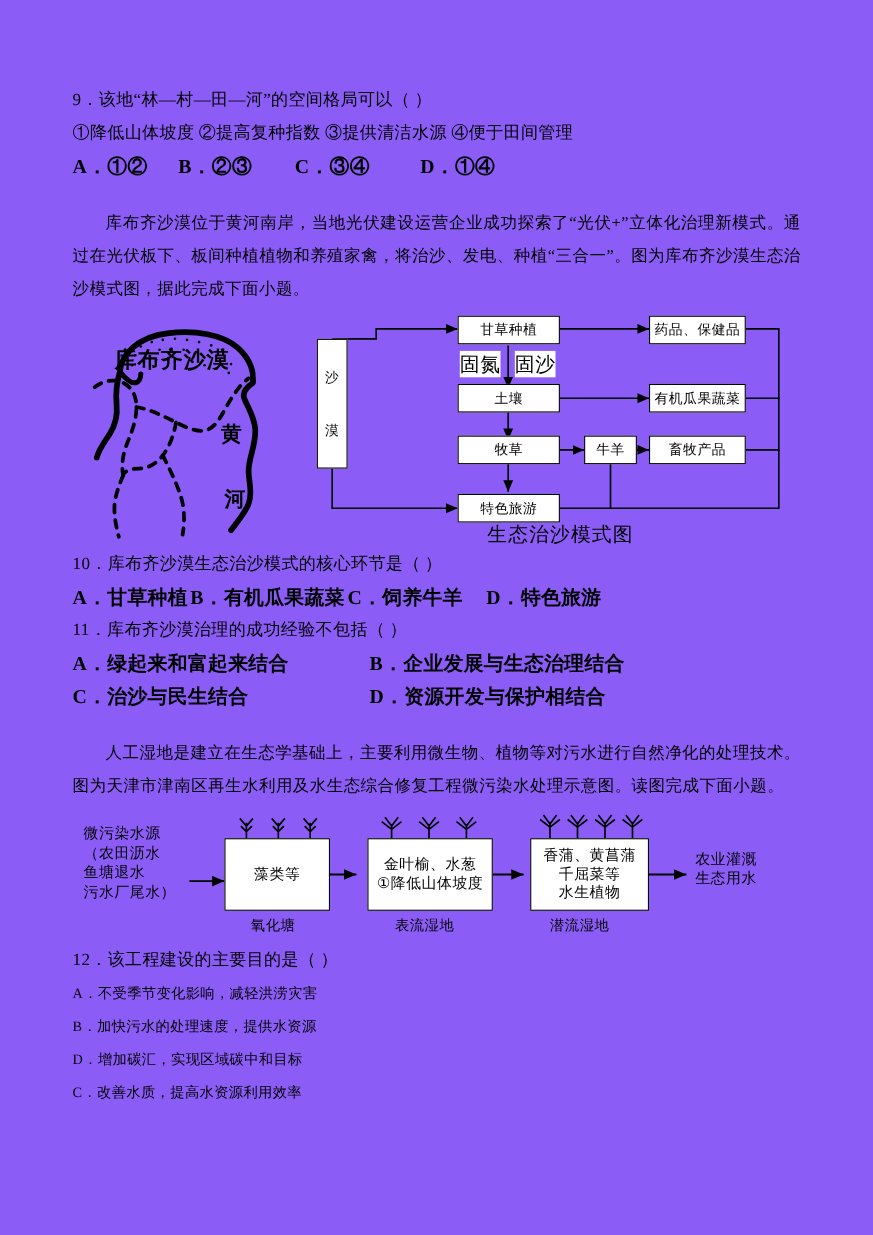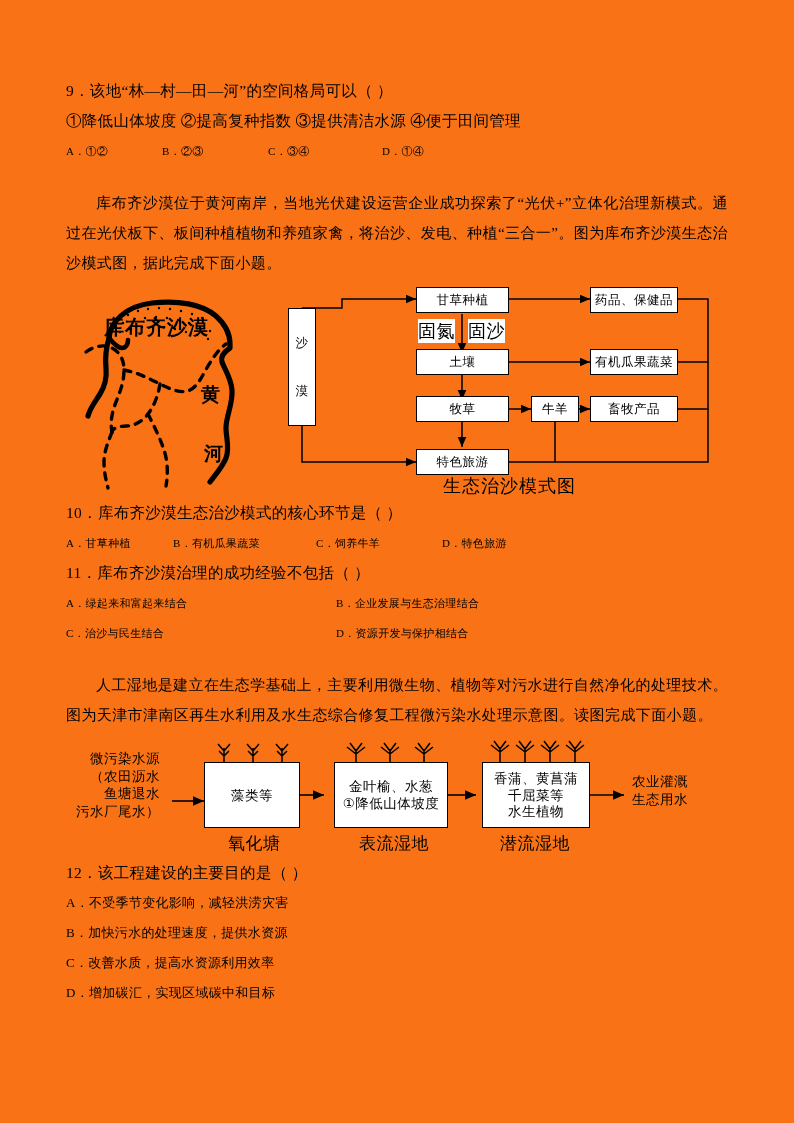"9．该地“林—村—田—河”的空间格局可以（ ）" .page { background: #f97316 -> #8b5cf6 }
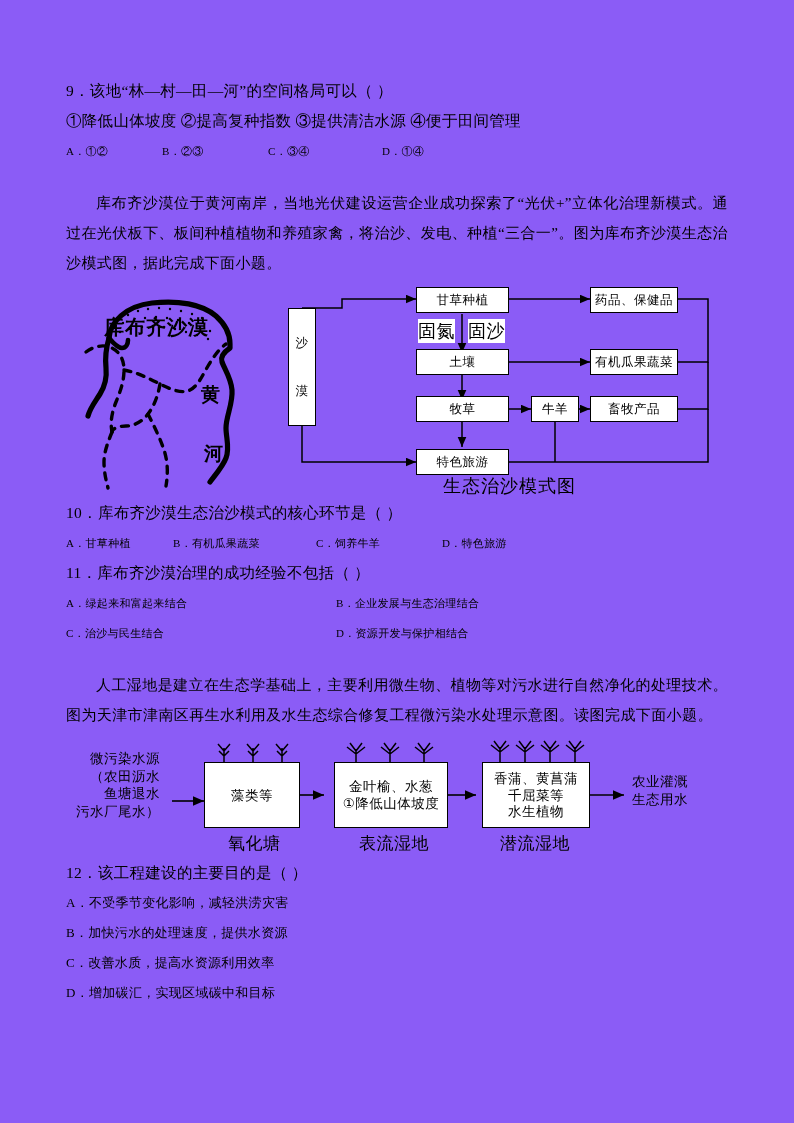"A．①②" .optrow { font-size: 11px -> 18px; font-weight: none -> bold }
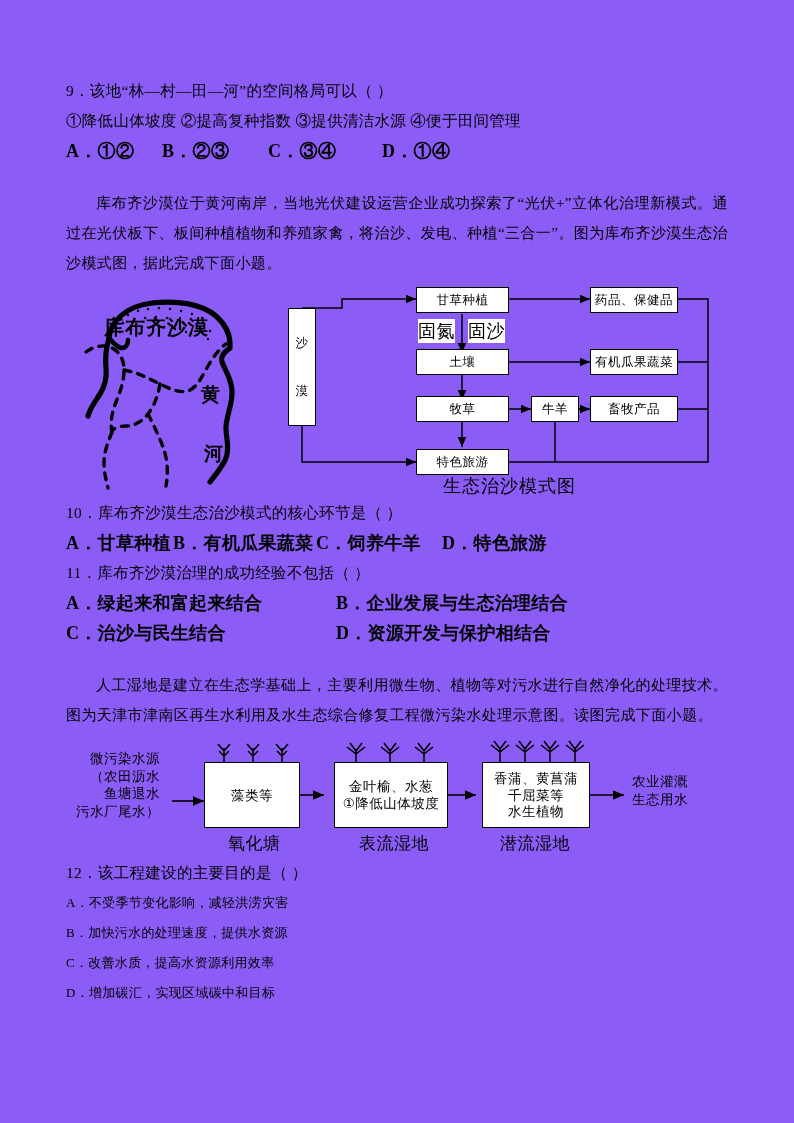"微污染水源" .wtext { text-align: right -> none }
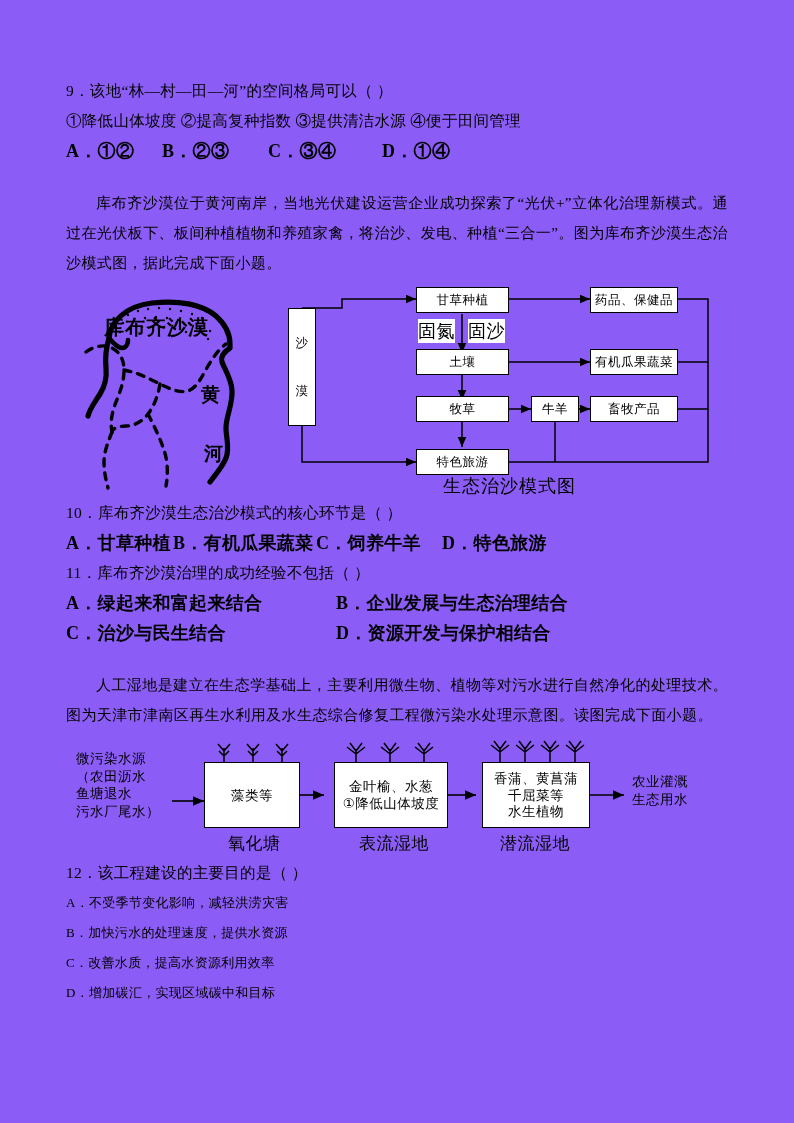"氧化塘" .wcap { font-size: 17px -> 13px }
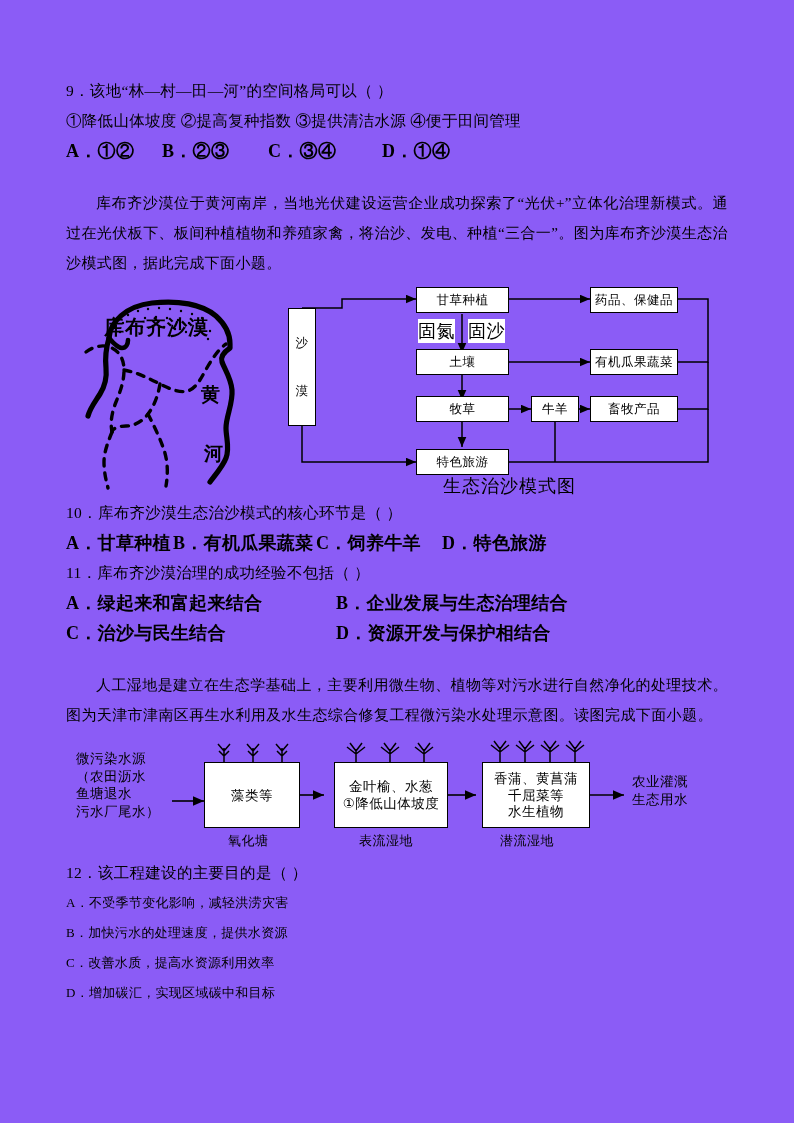"C．改善水质，提高水资源利用效率" div.opt-line { order: before "D．增加碳汇，实现区域碳中和目标" -> after "D．增加碳汇，实现区域碳中和目标" }
